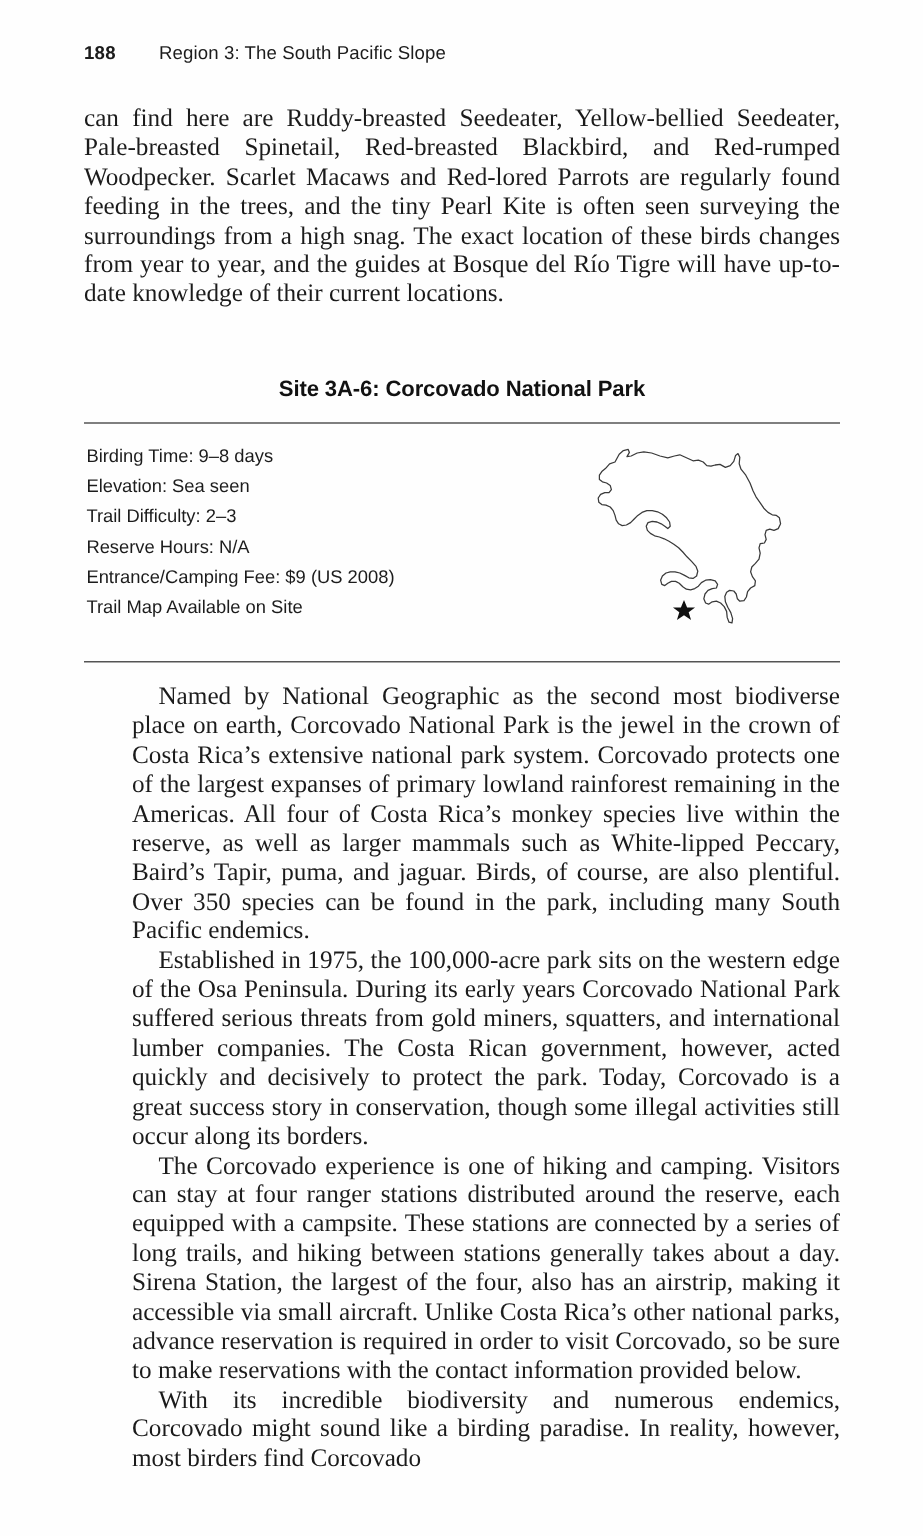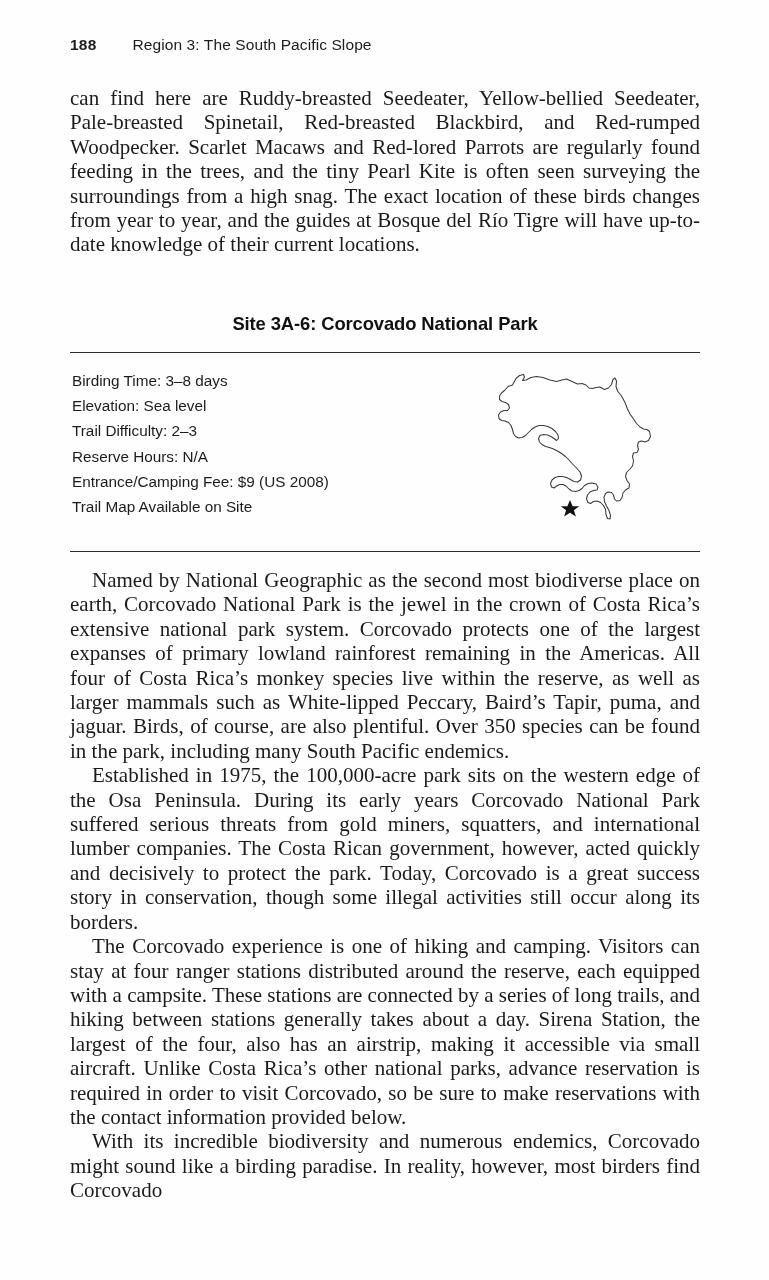"Birding Time: 3–8 days" div.info-line { text: 3 -> 9 }
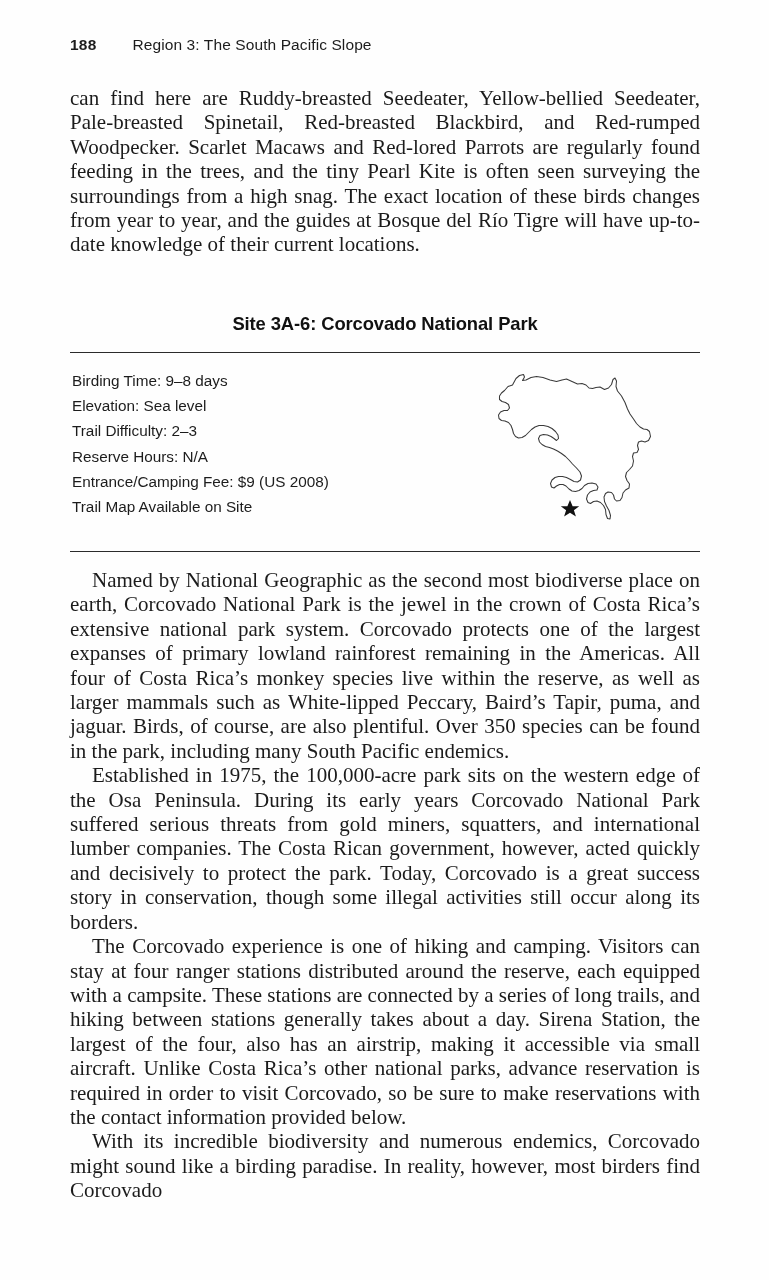"Elevation: Sea level" div.info-line { text: level -> seen }
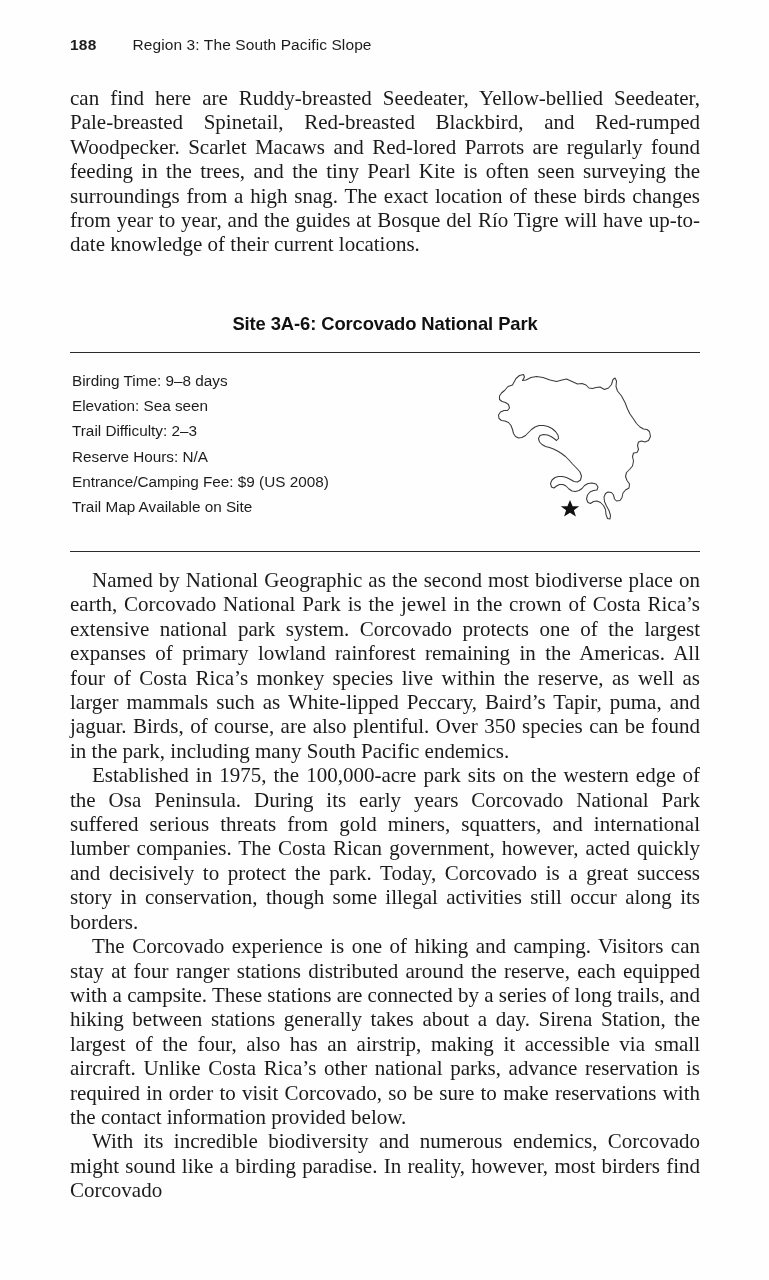"Named by National Geographic as" p.body.indent { margin-left: none -> 40px }
